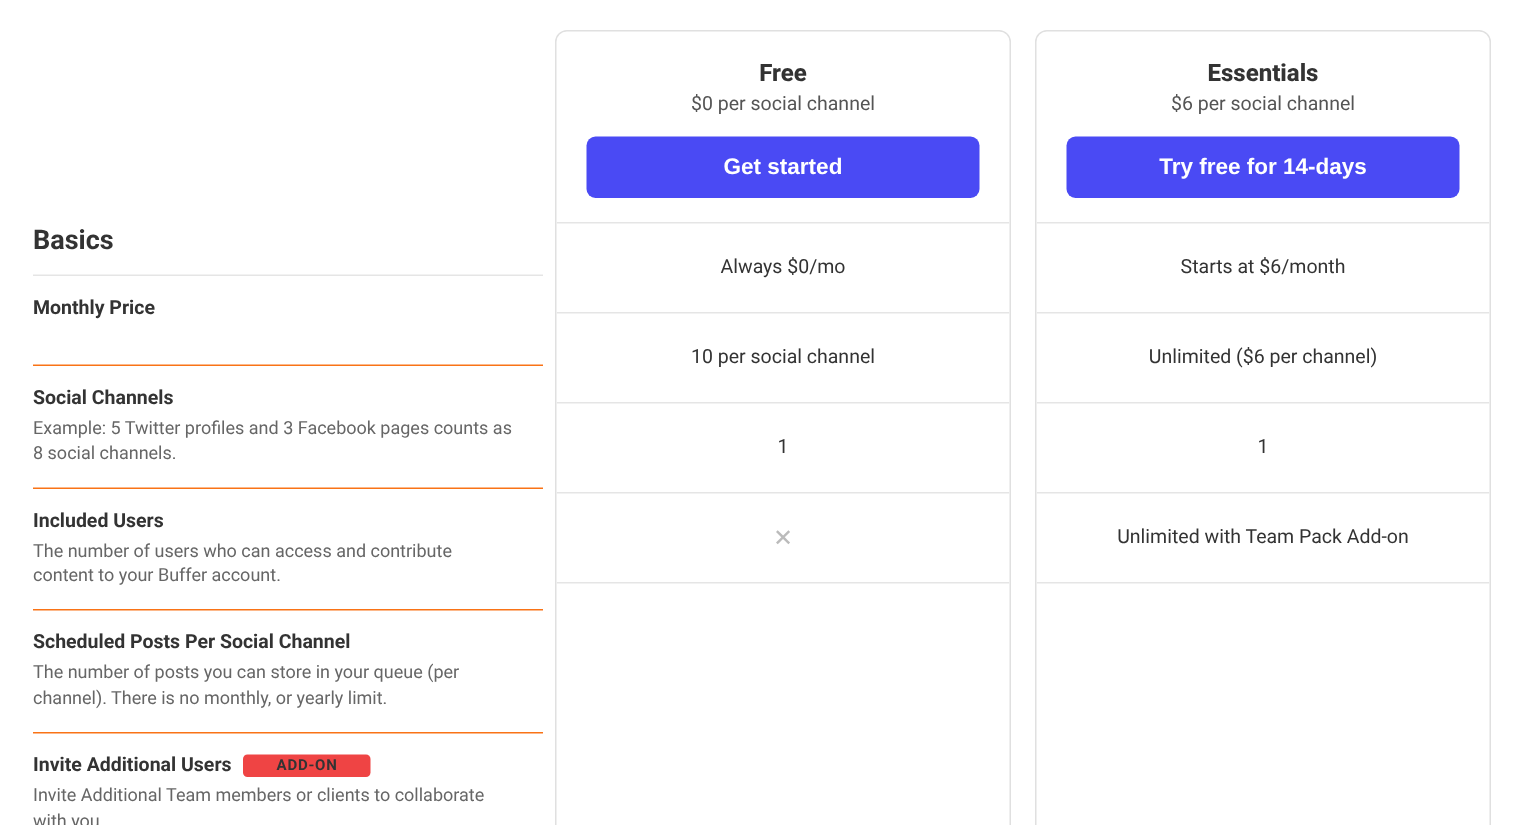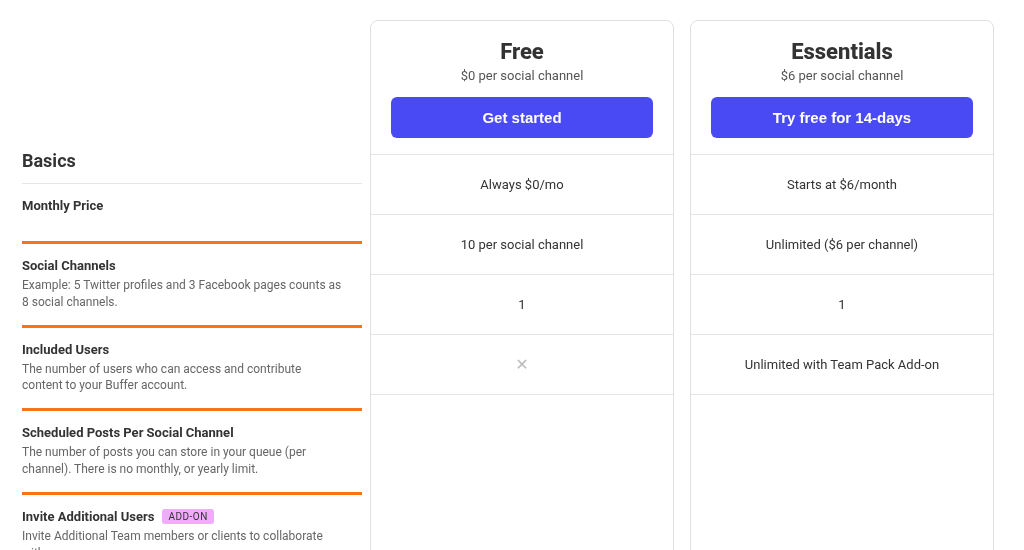"Free" .plan-name { font-size: 22px -> 16px }
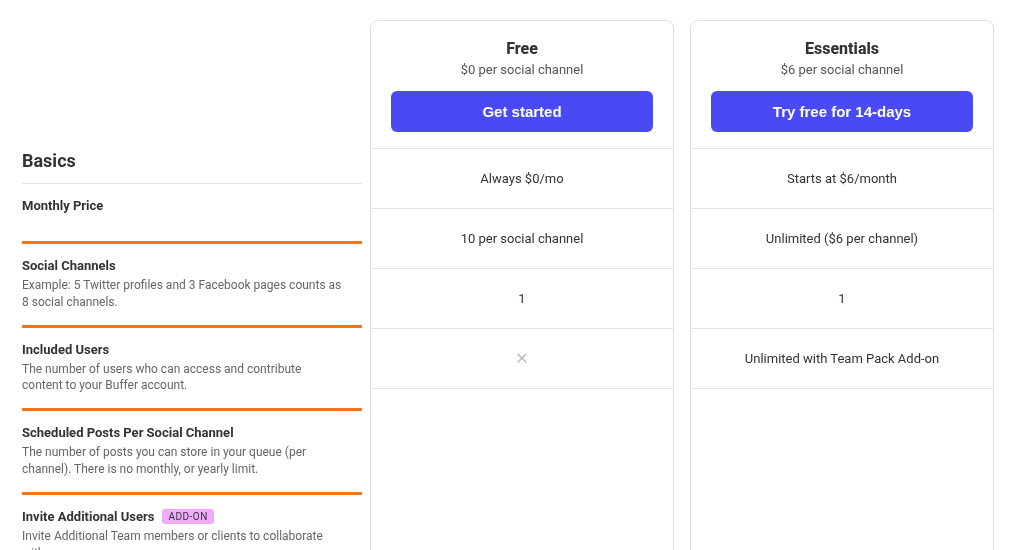"Monthly Price" .feature-row { border-bottom: 3px solid #f97316 -> 1px solid #f97316 }
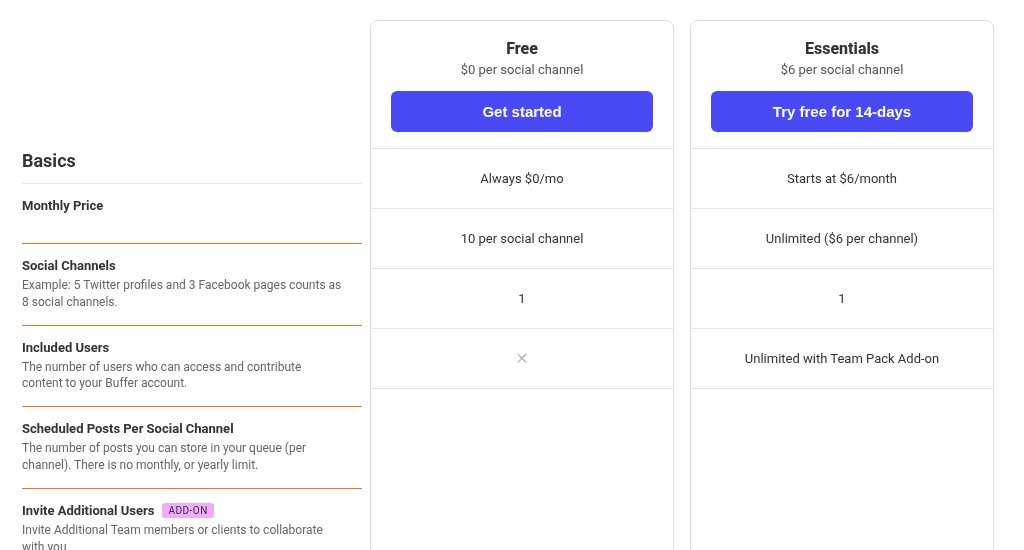"ADD-ON" .addon-badge { background: #f0abfc -> #ef4444; font-weight: 400 -> 700; padding: 2px 6px -> 2px 22px }
